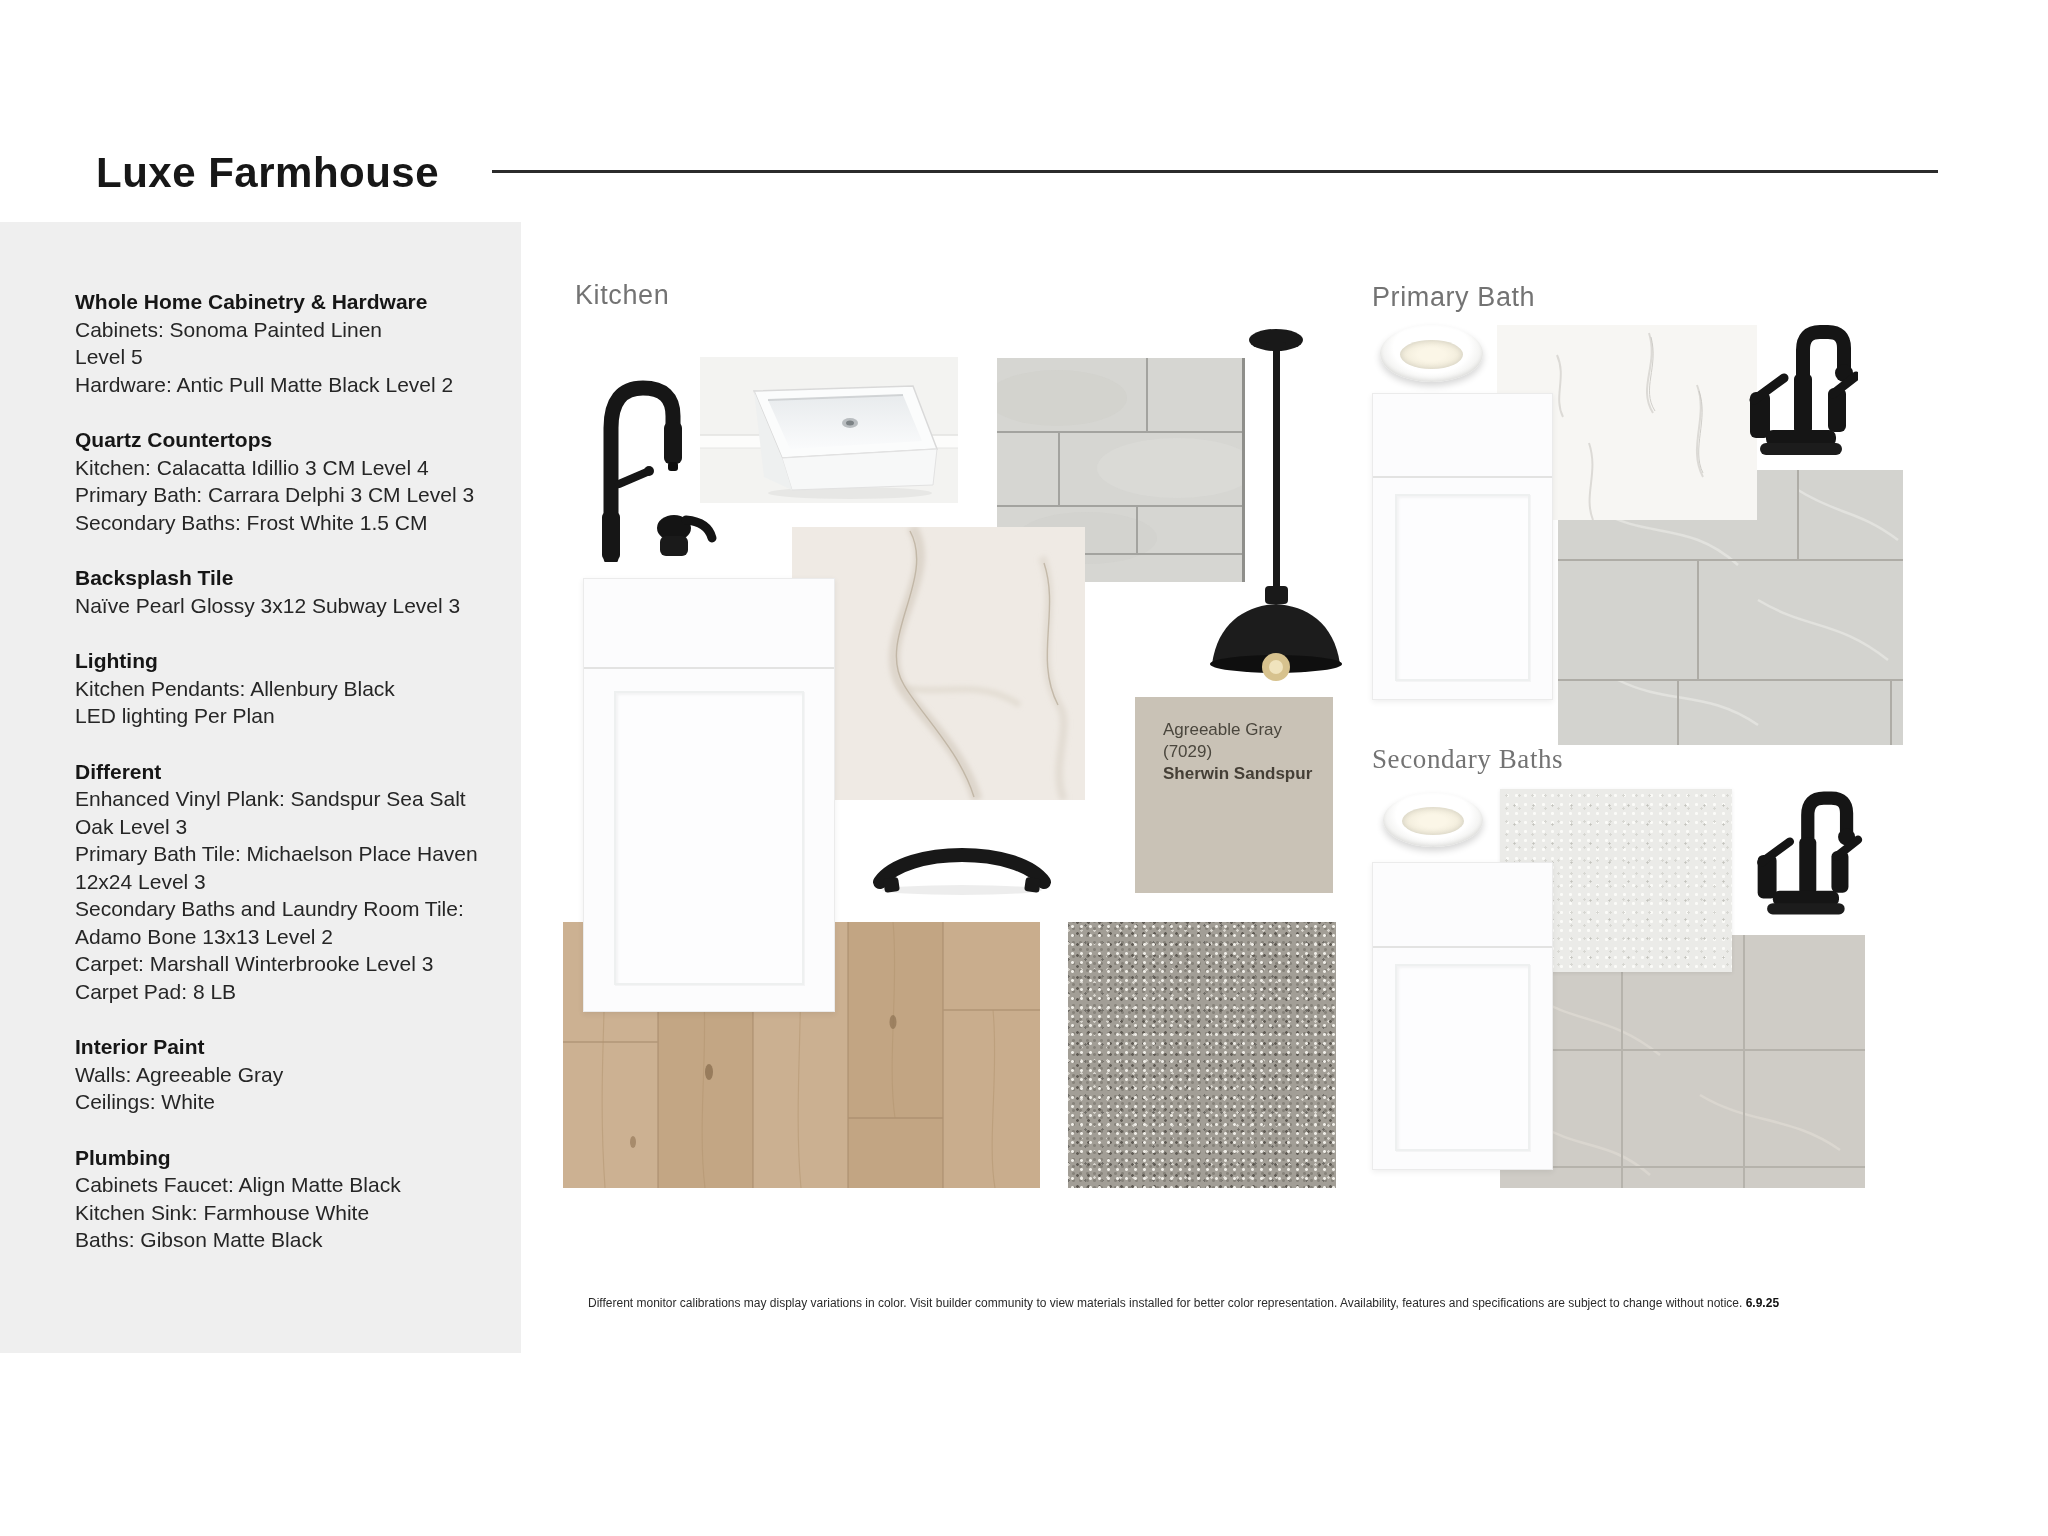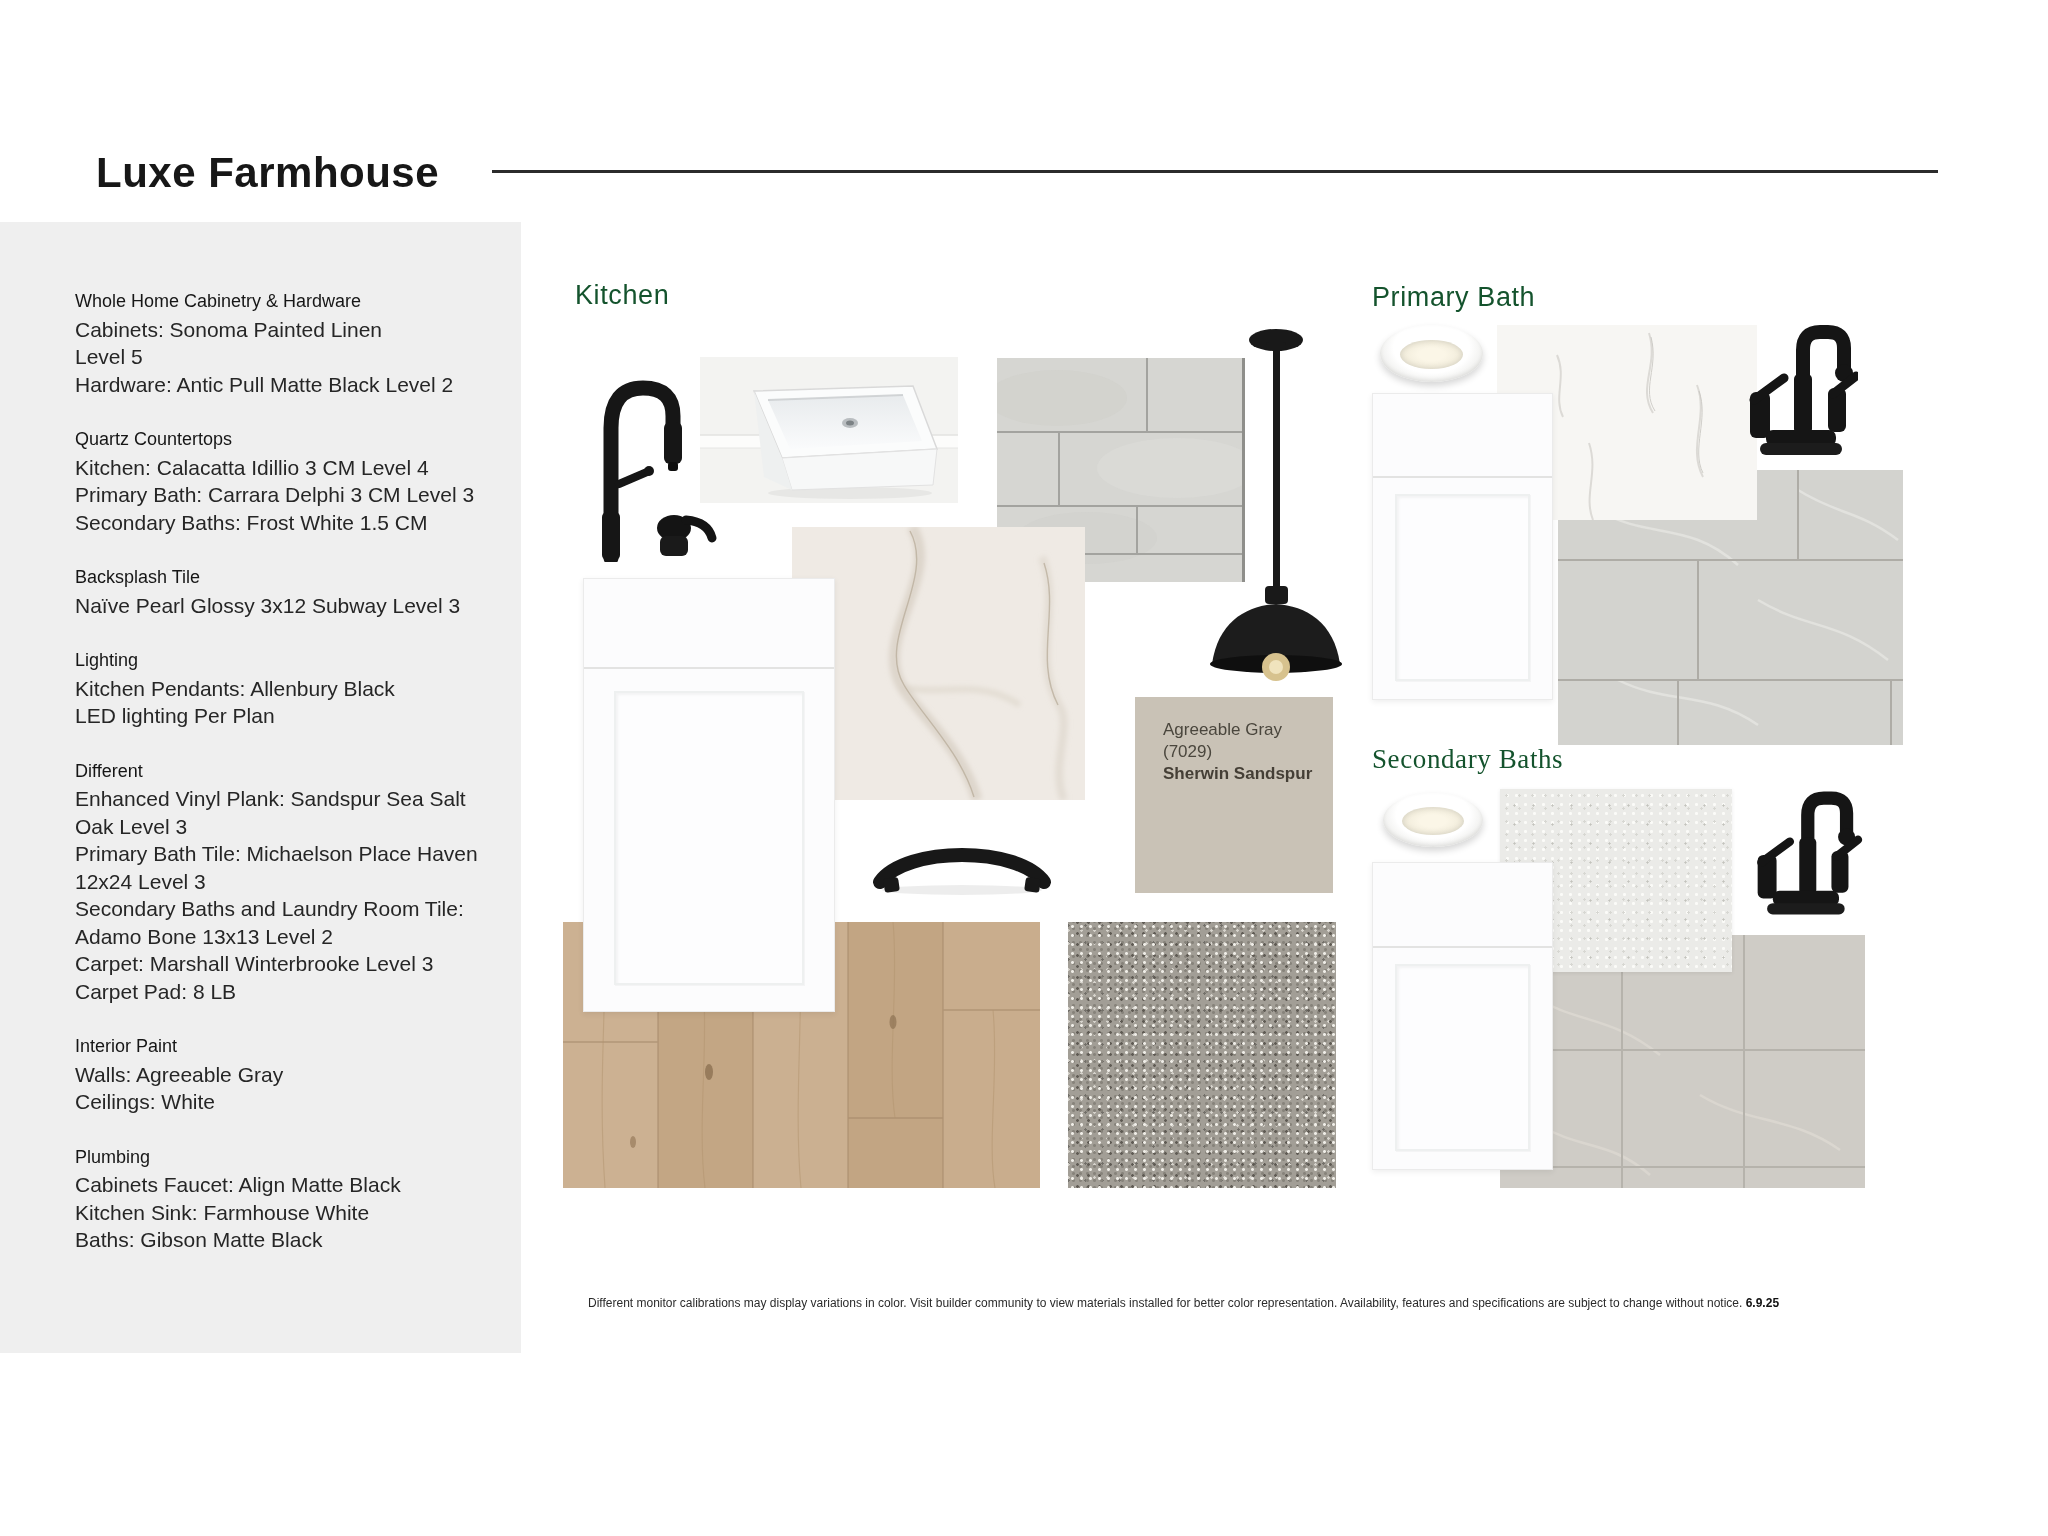"Whole Home Cabinetry & Hardware" .sb-heading { font-size: 18px -> 21px; font-weight: 400 -> 700 }
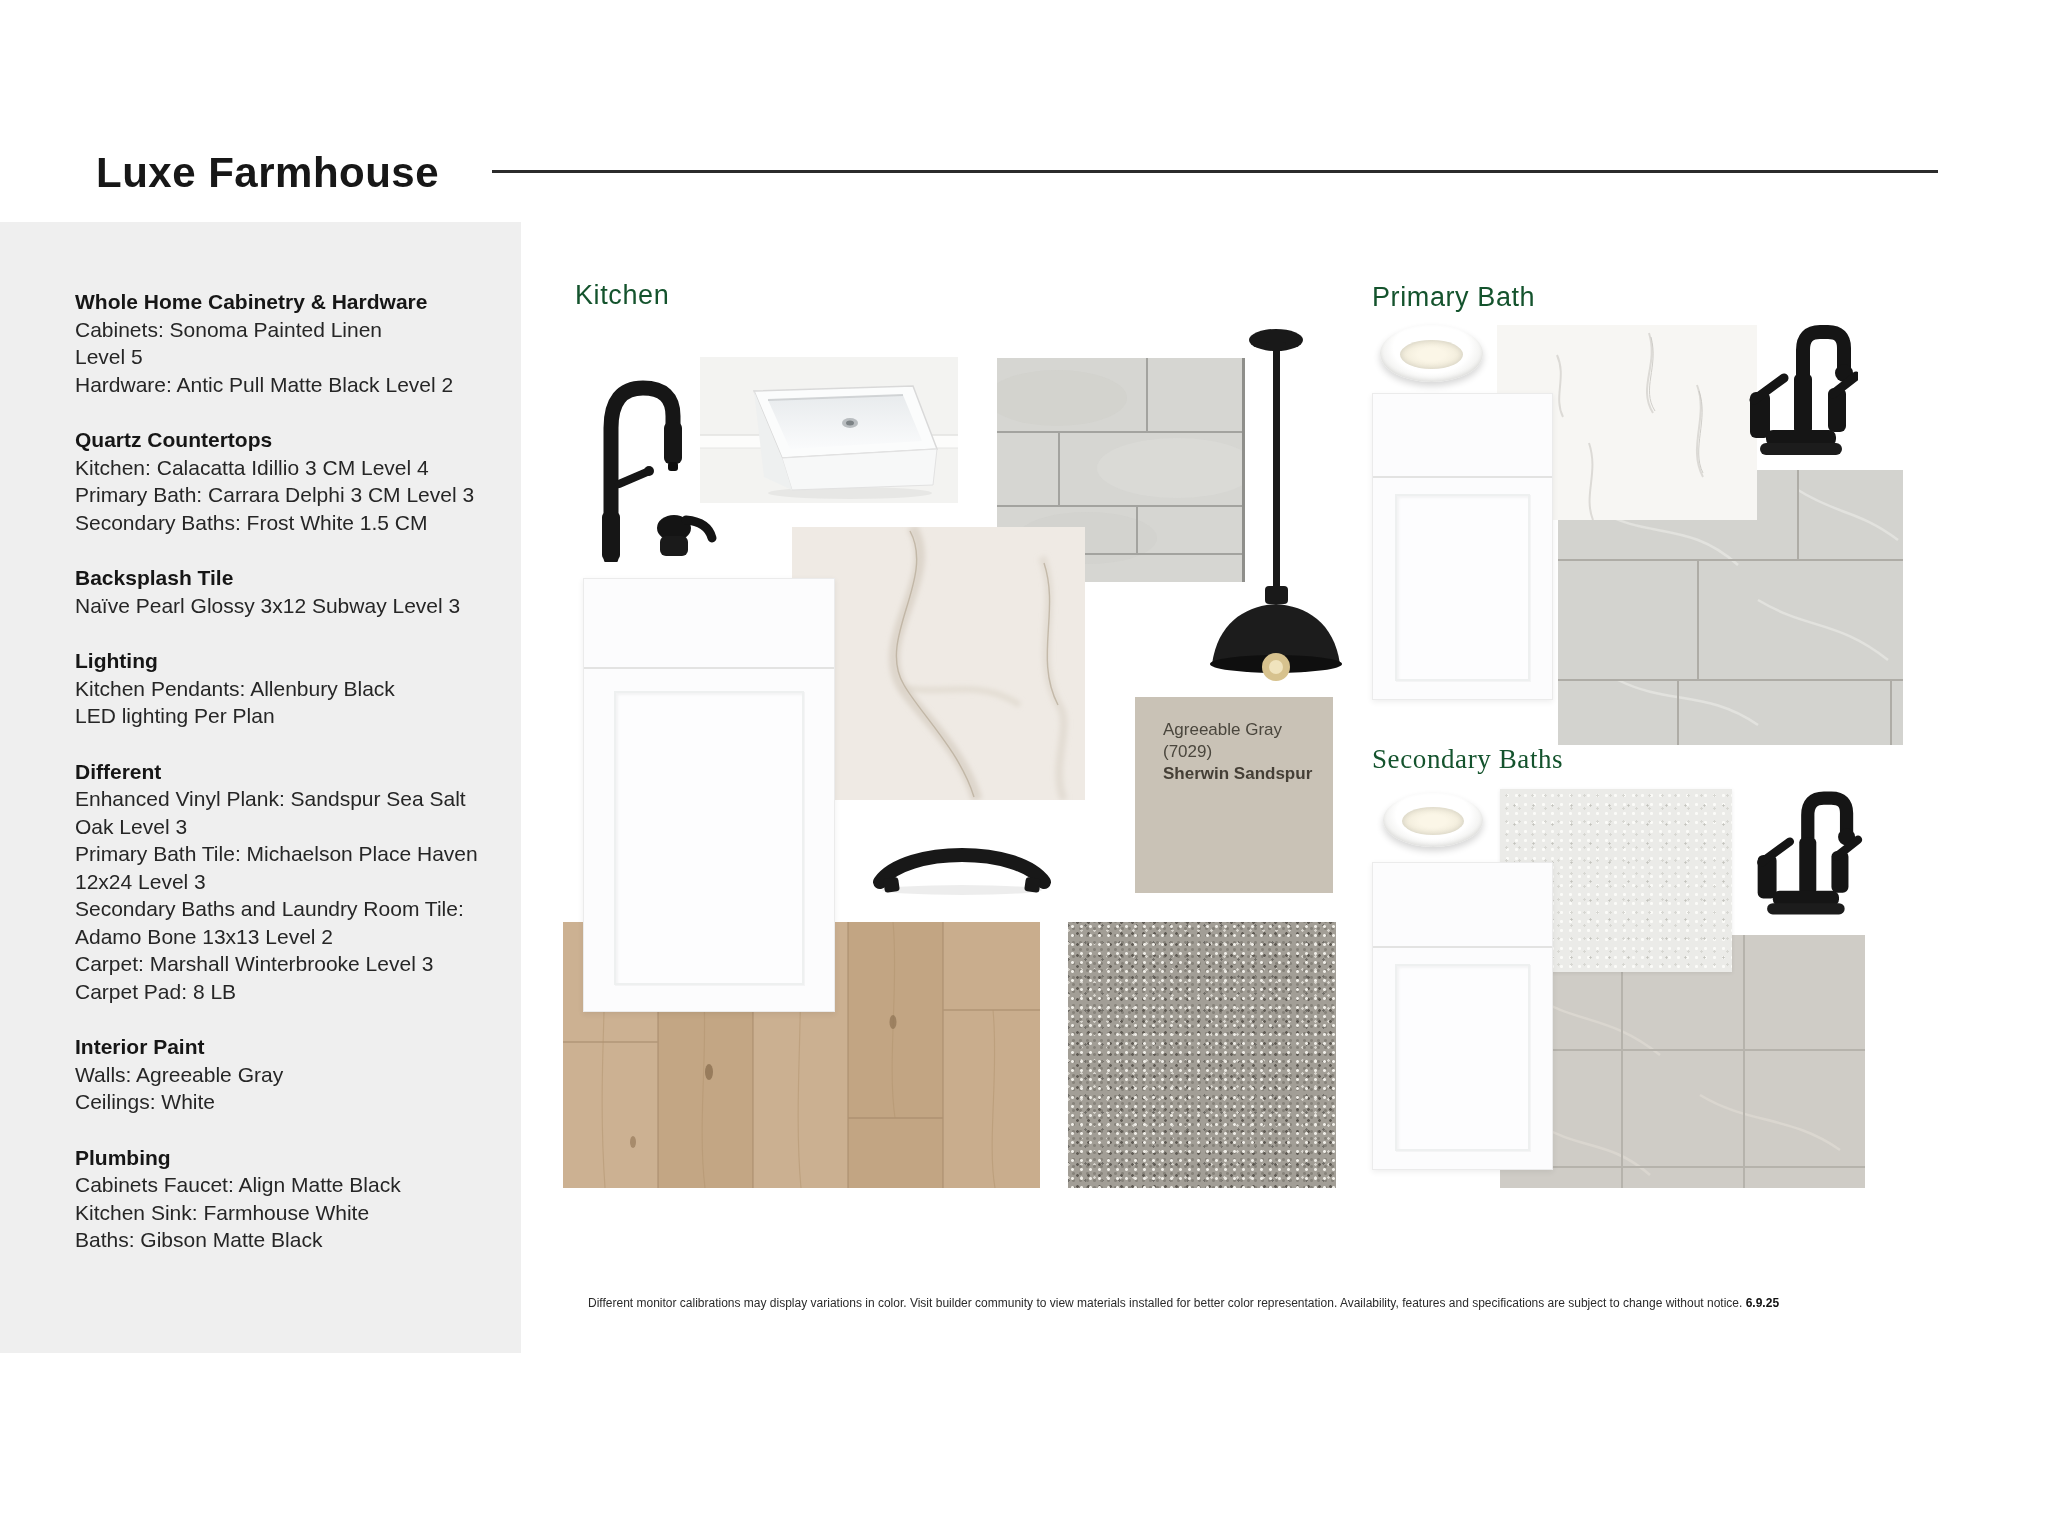"Kitchen" .sec-h { color: #14532d -> #737373 }
